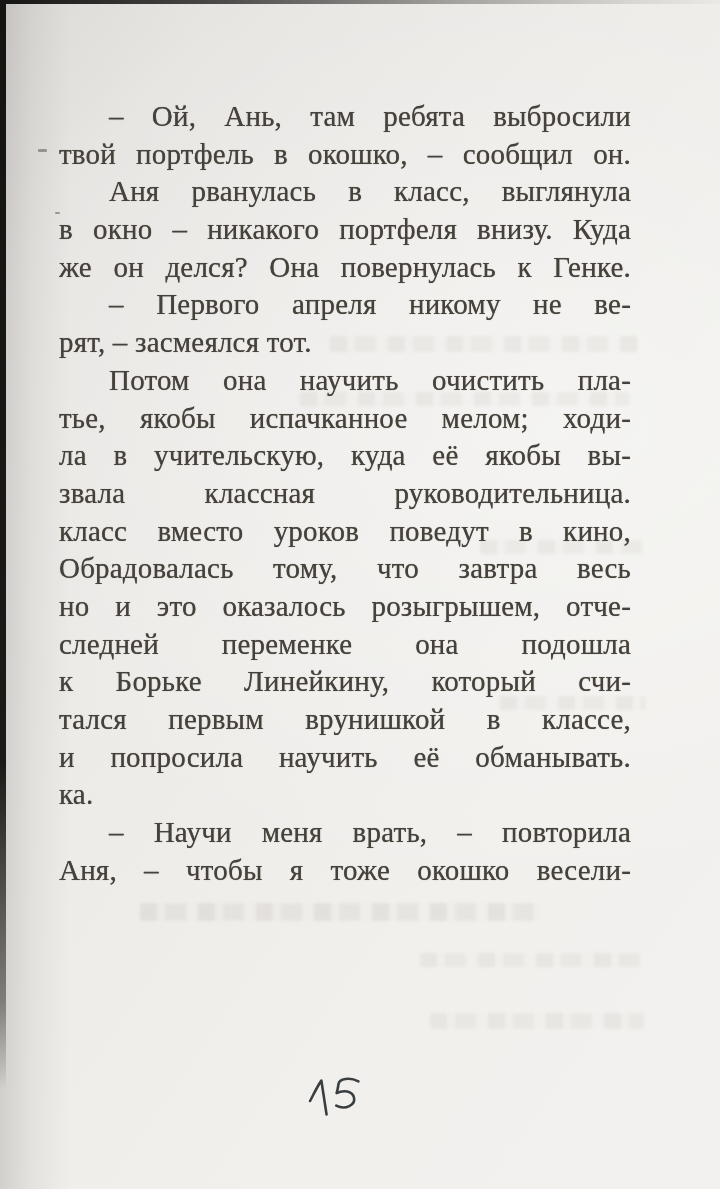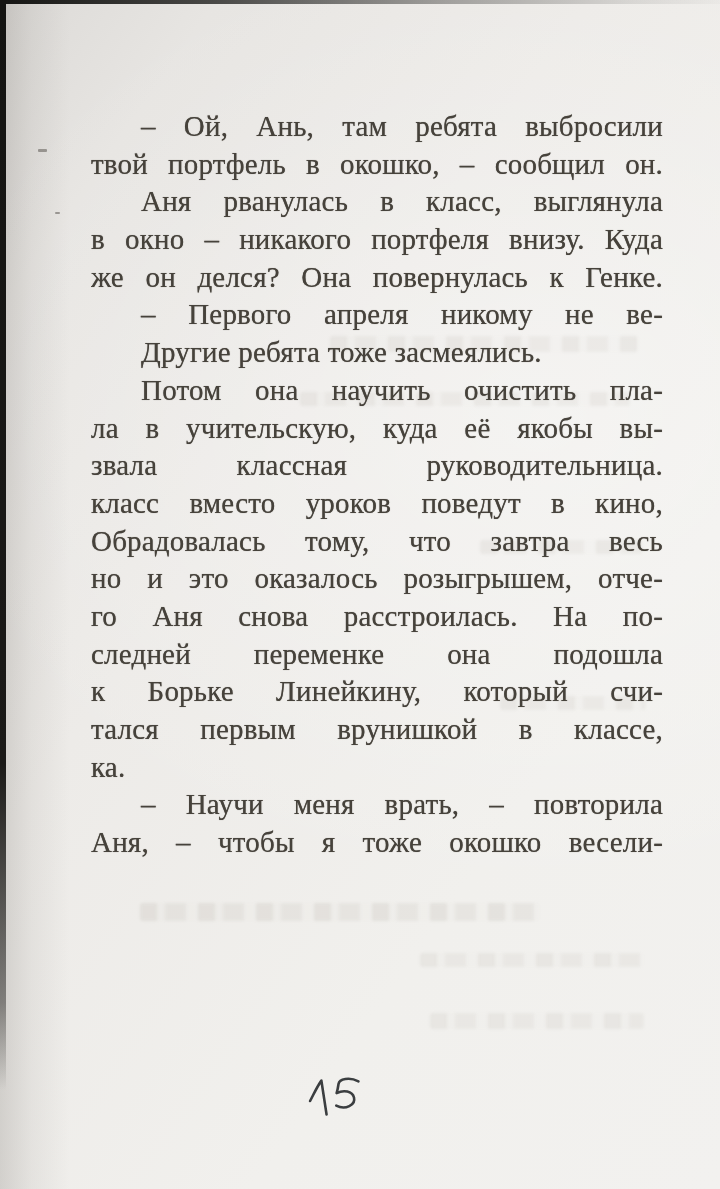"– Ой, Ань, там ребята" .text-block { left: 91px -> 59px; margin-top: 10px -> none }
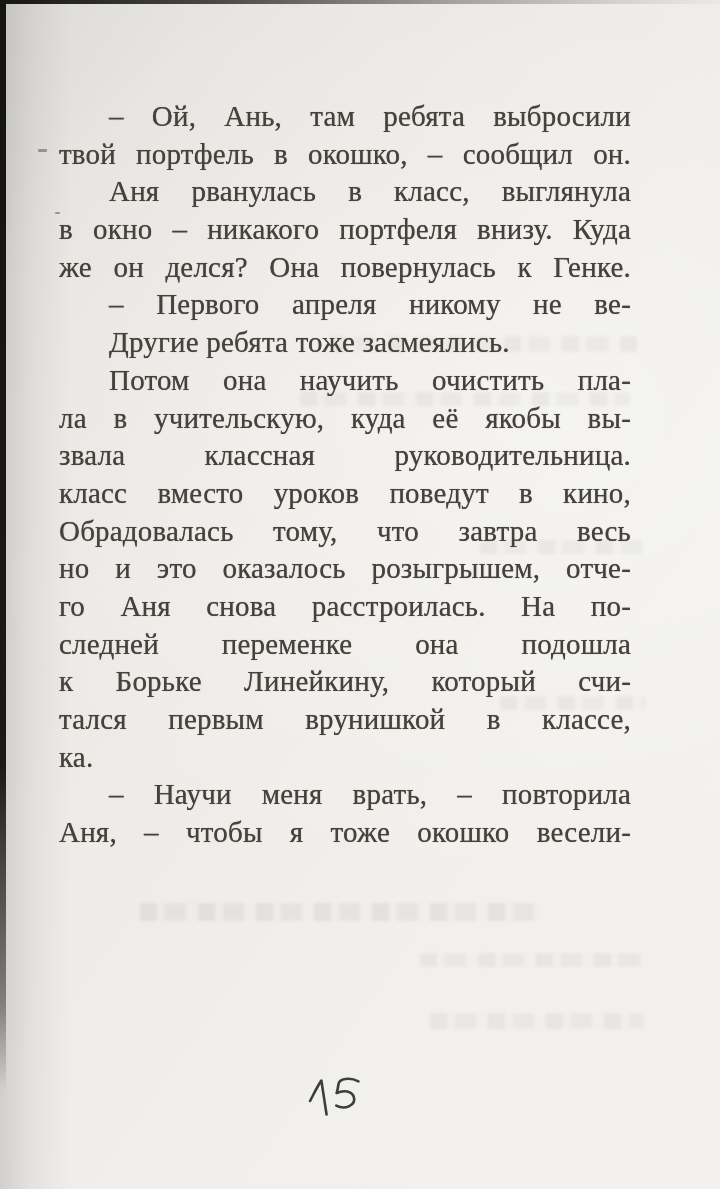"рят, – засмеялся тот." div.ln { html: none -> <div>рят, – засмеялся тот.</div> }
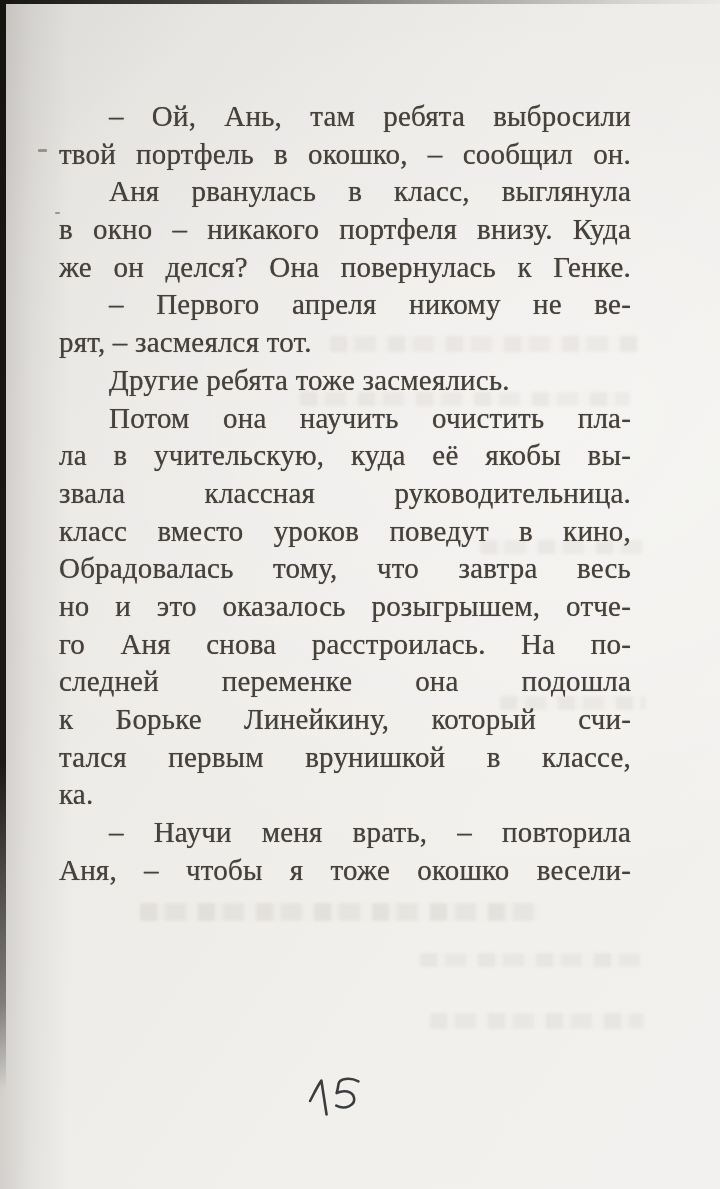"Другие ребята тоже засмеялись." div.ln { html: <div>Другие ребята тоже засмеялись.</div> -> none }
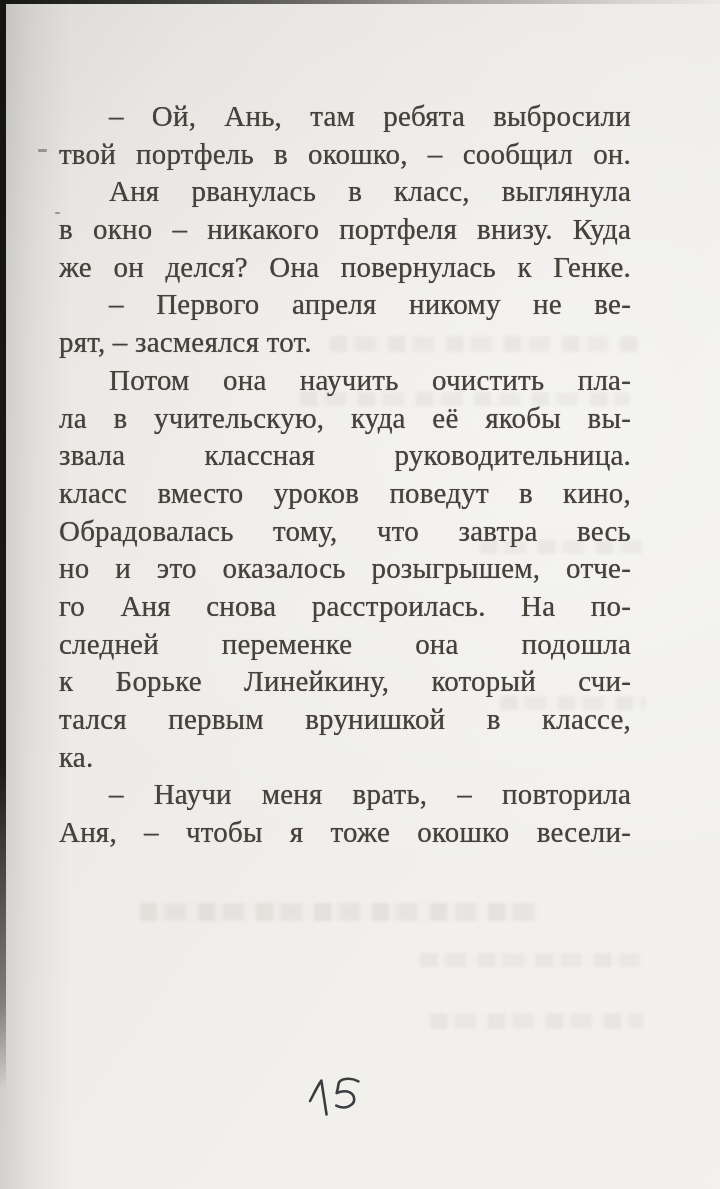"тье, якобы испачканное мелом; ходи-" div.ln { html: none -> <div>тье, якобы испачканное мелом; ходи-</div> }
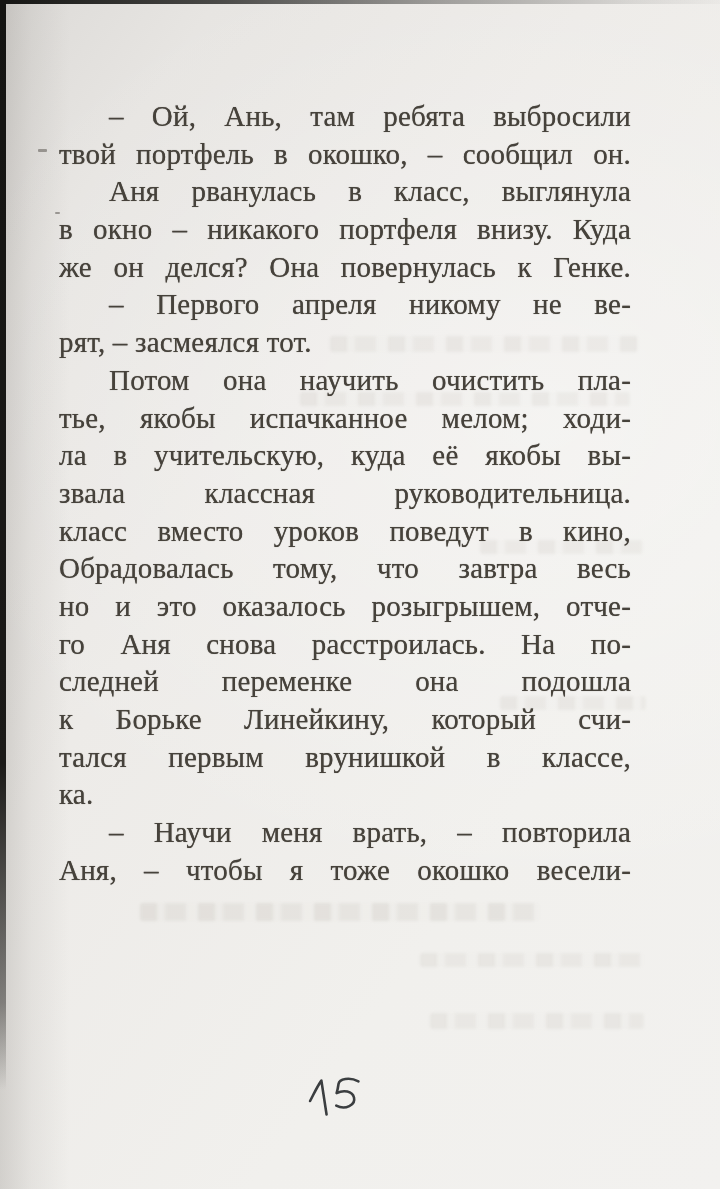"го Аня снова расстроилась. На" div.ln { html: <div>го Аня снова расстроилась. На по-</div> -> none }
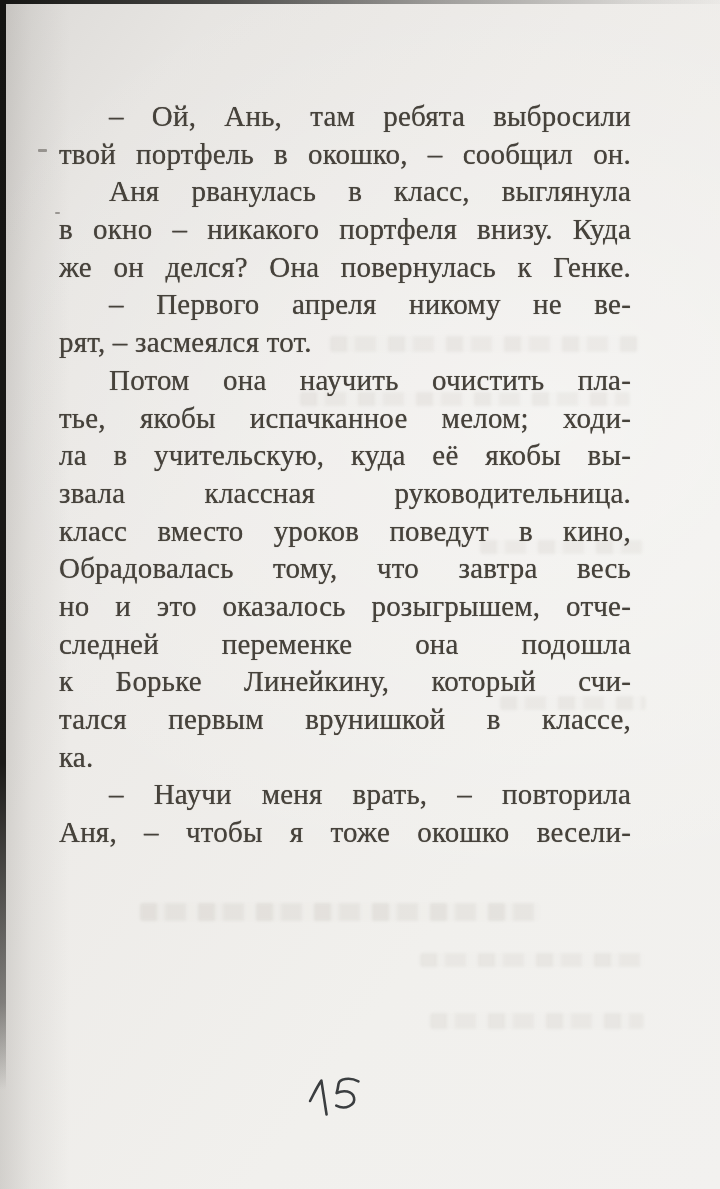"и попросила научить её обманывать." div.ln { html: none -> <div>и попросила научить её обманывать.</div> }
